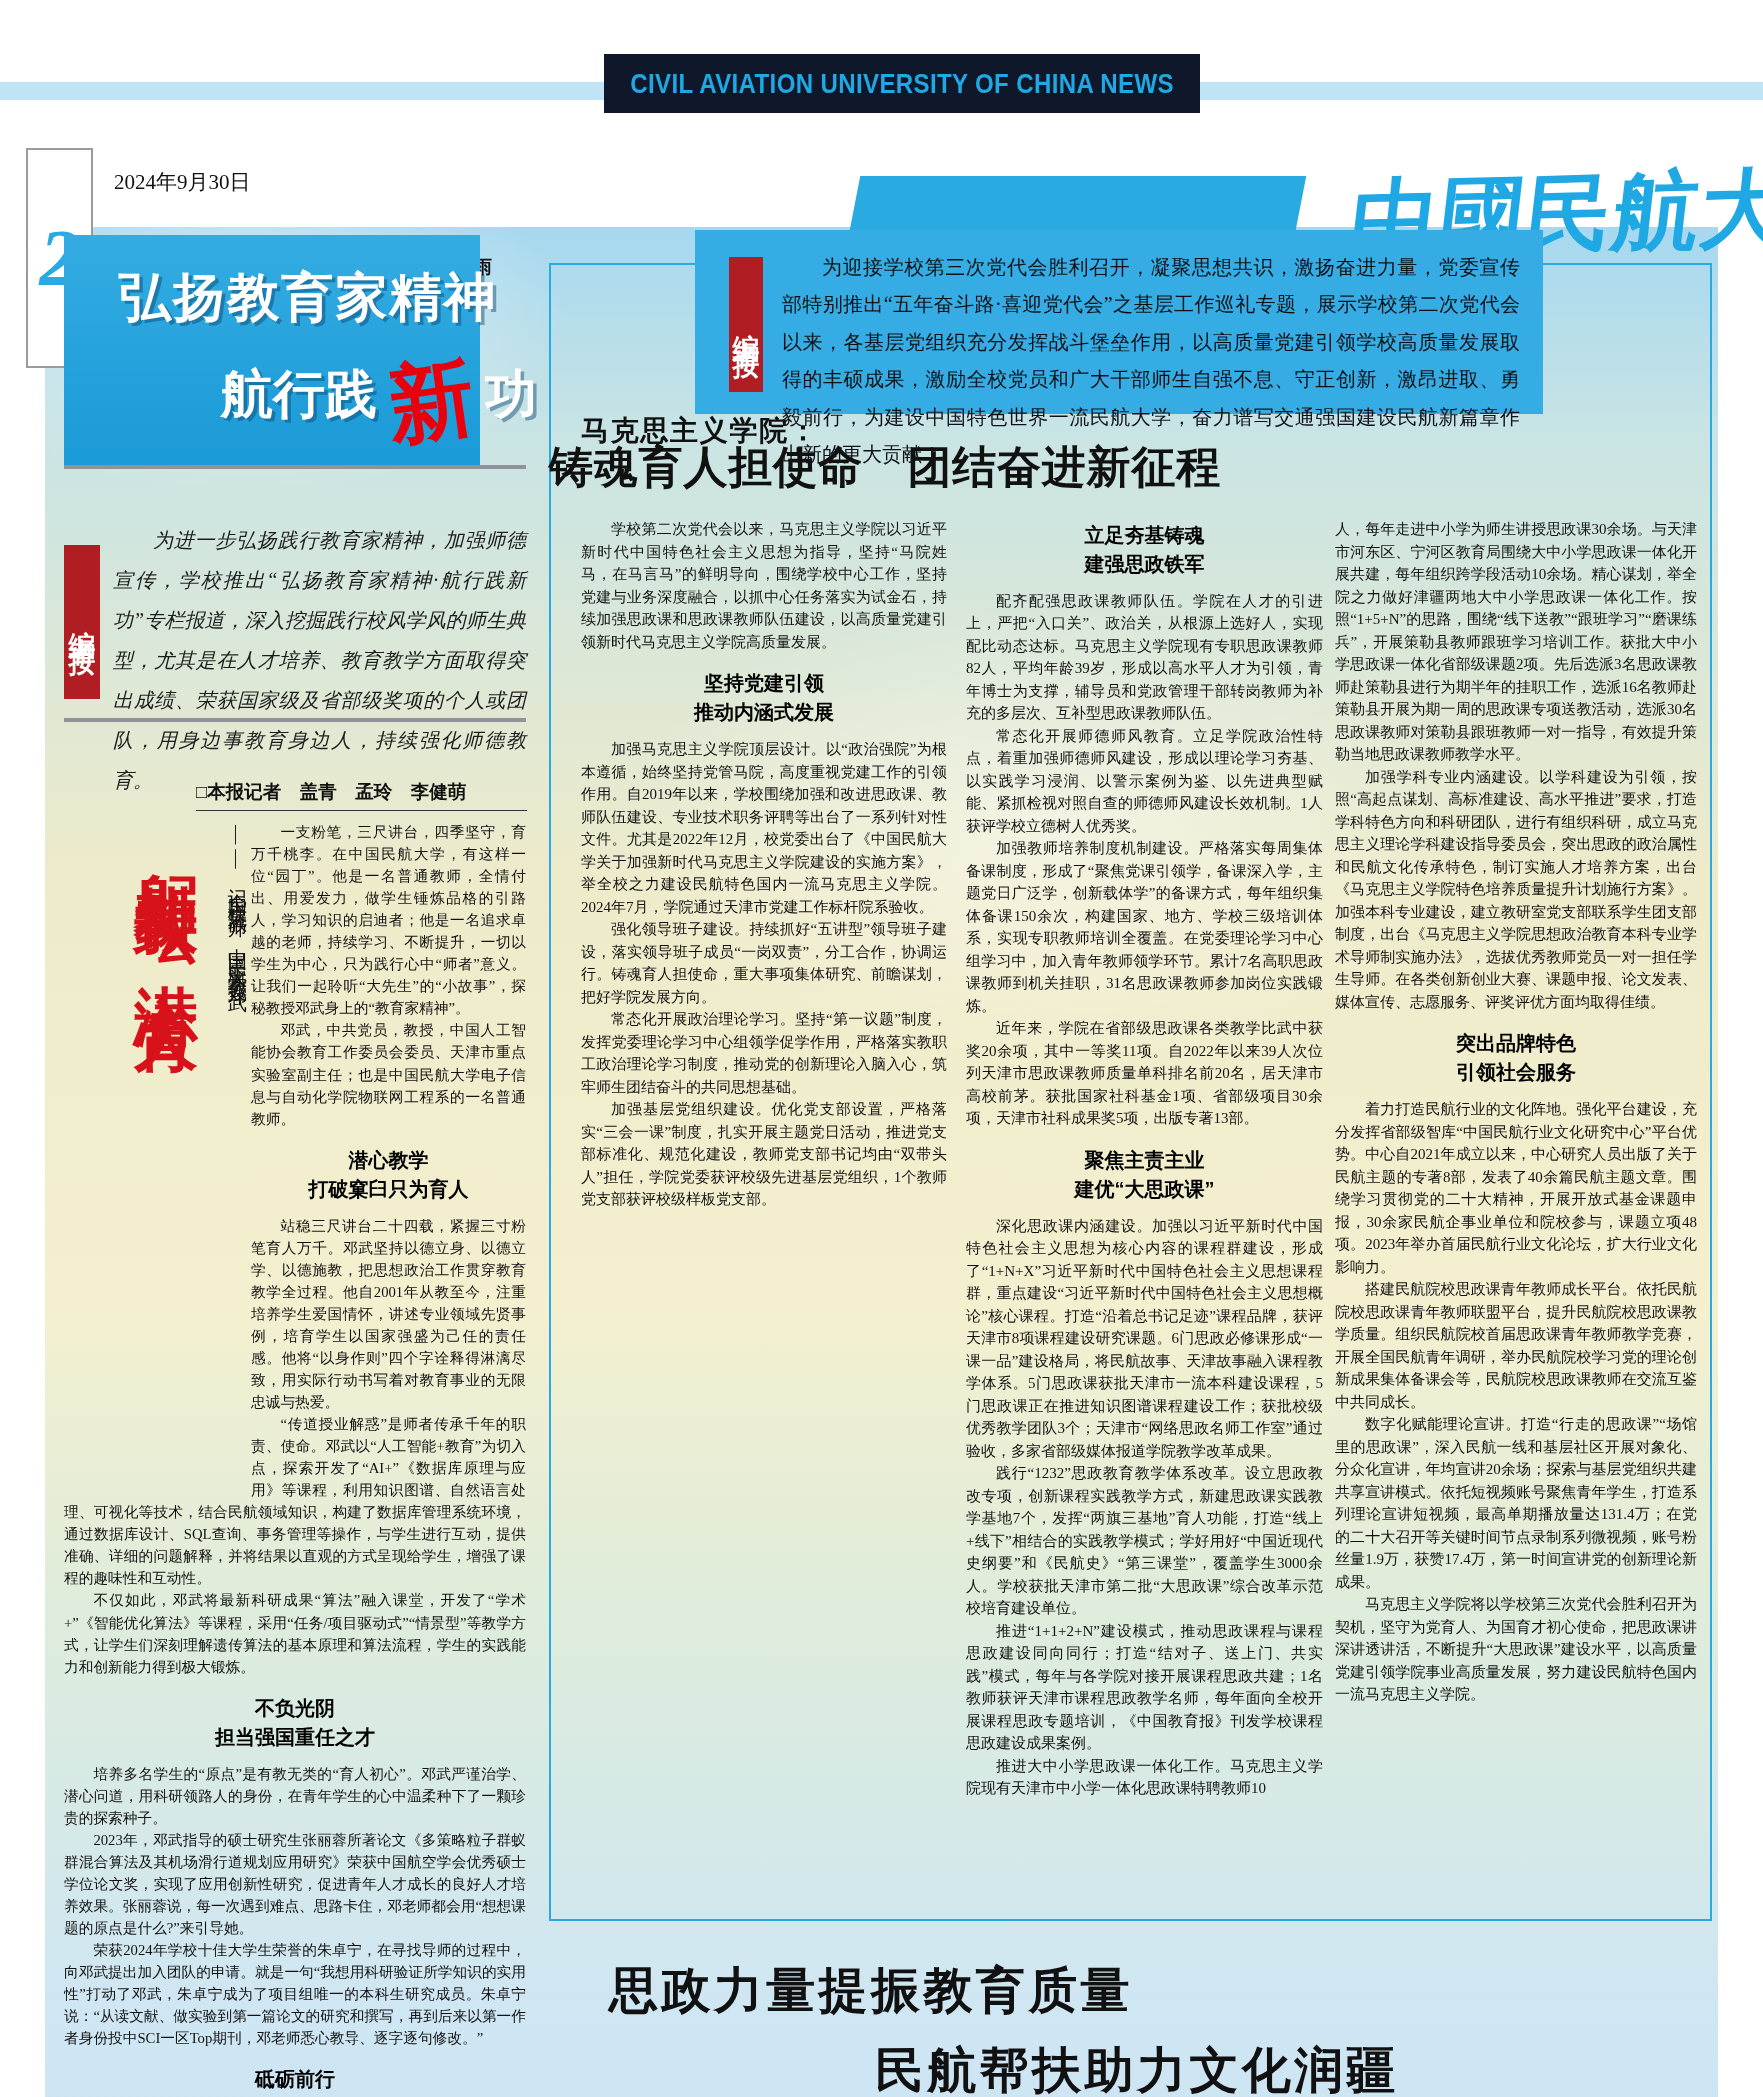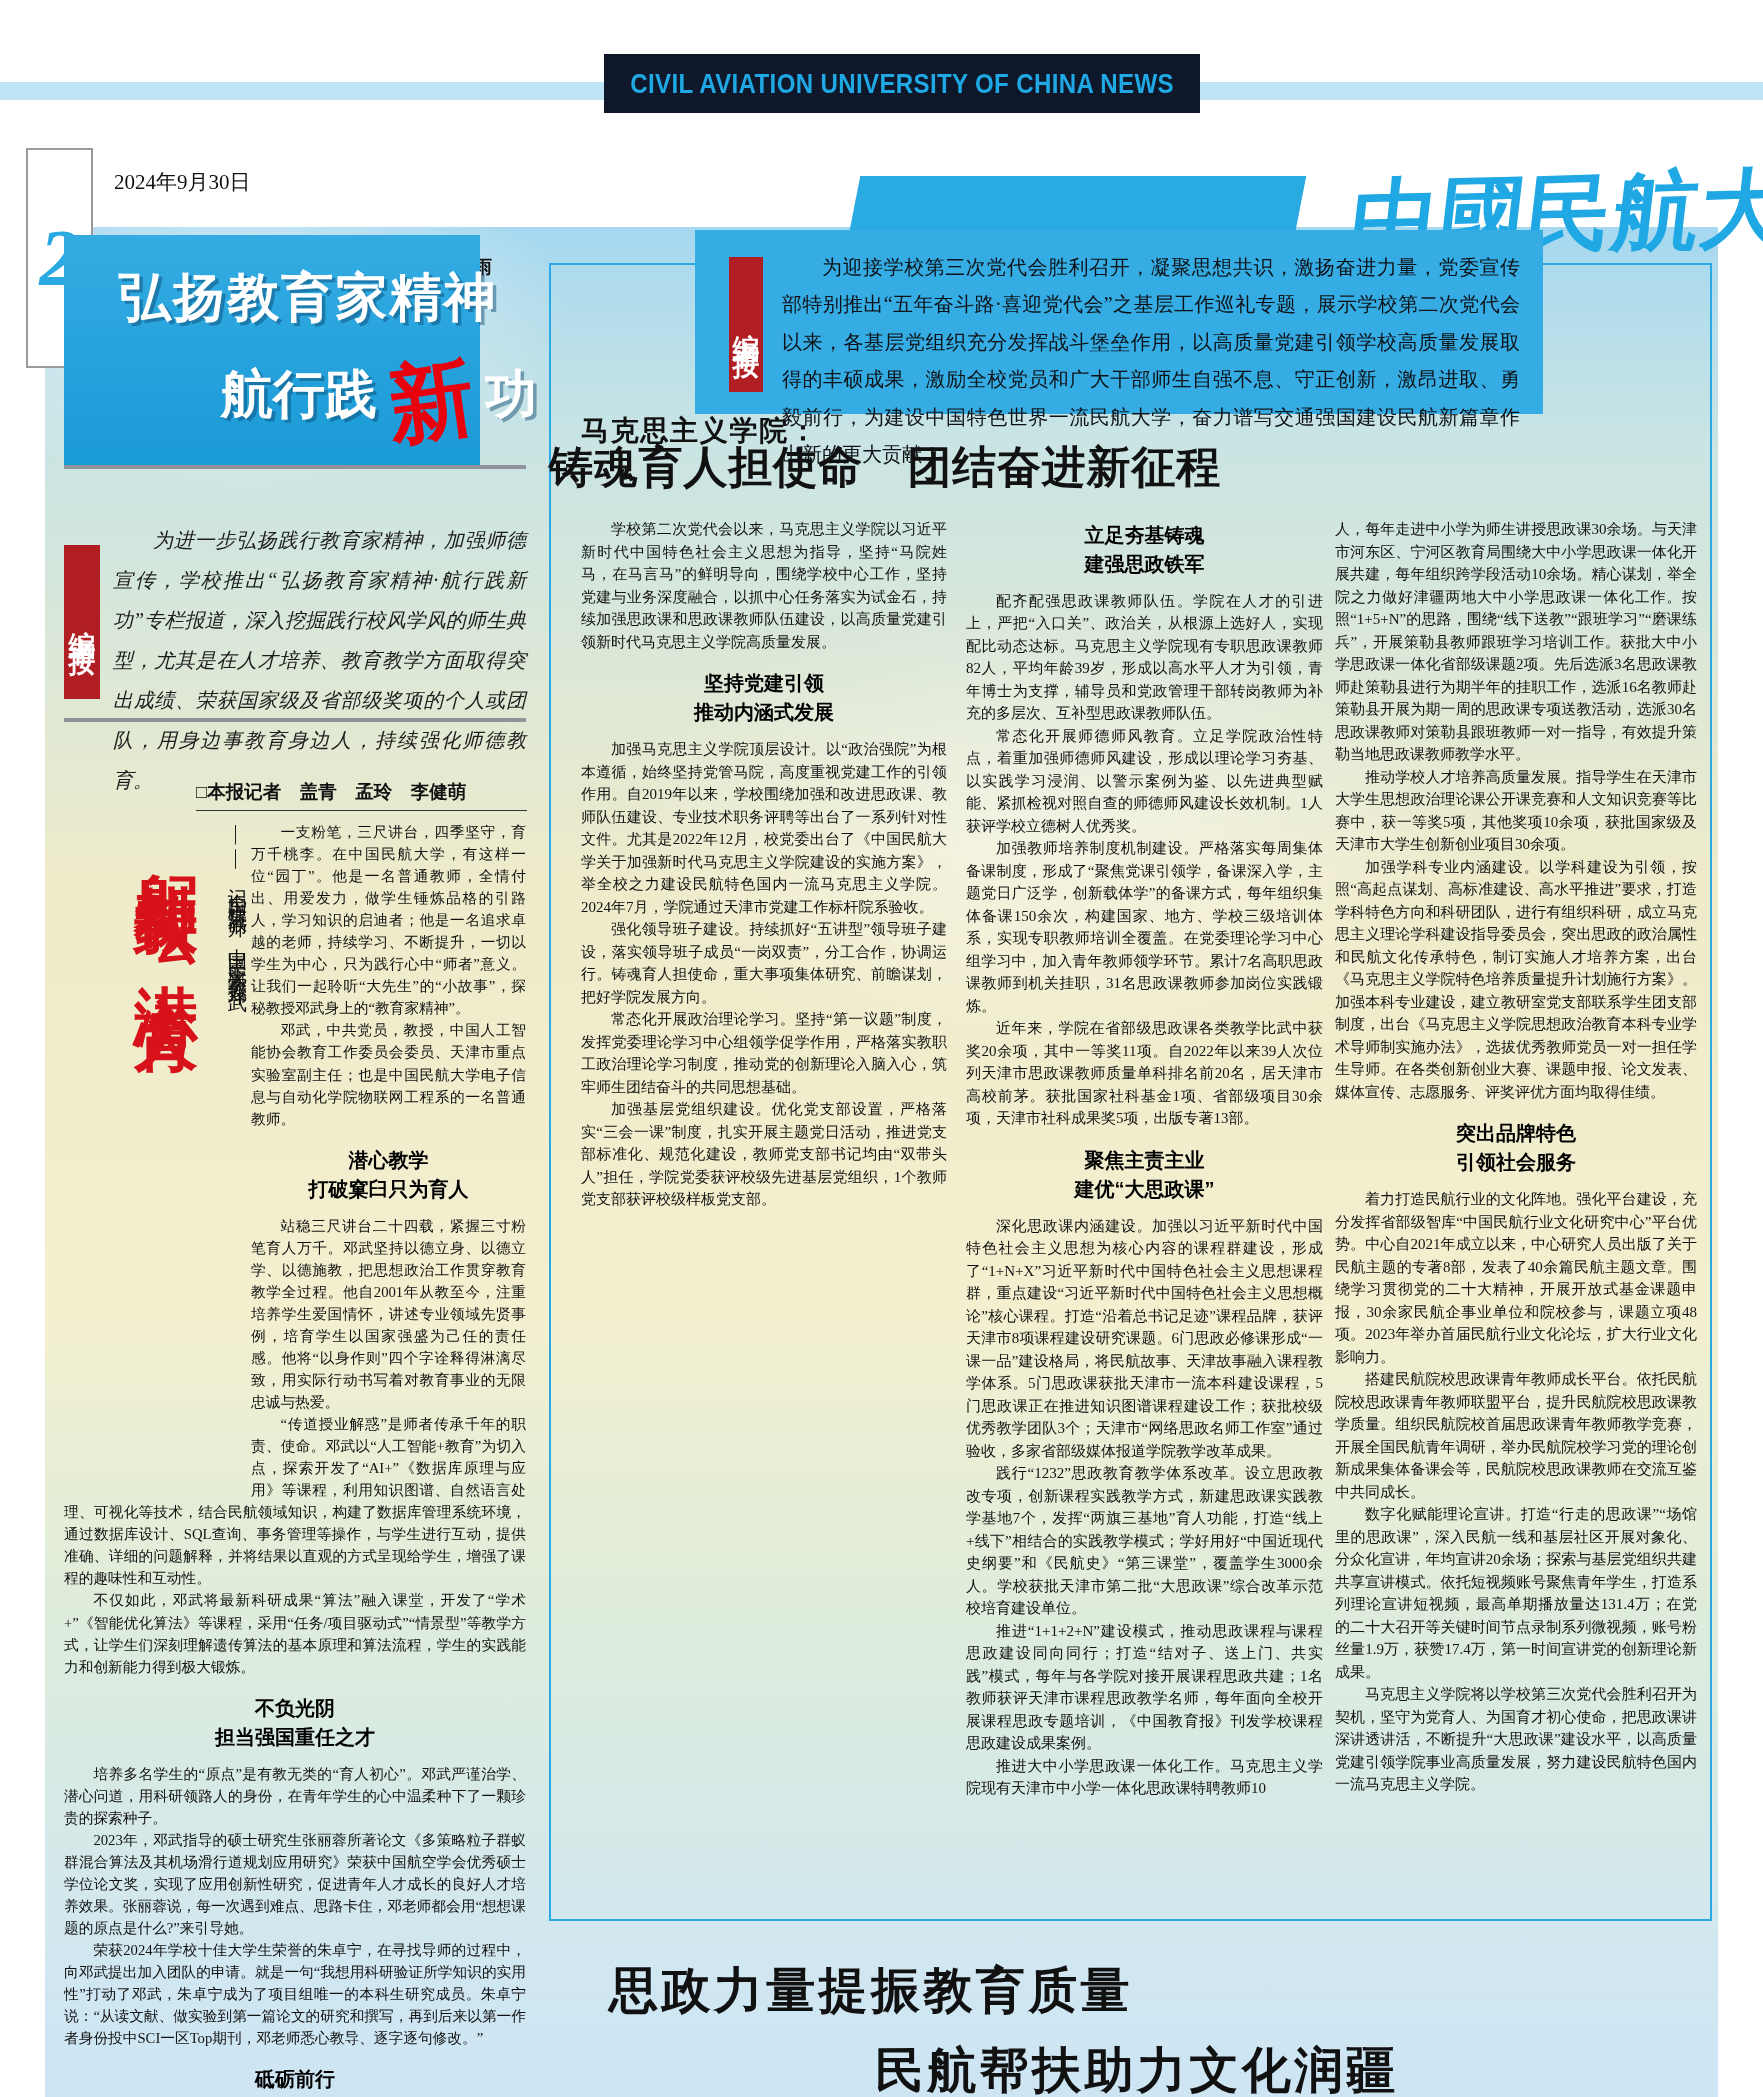"推动学校人才培养高质量发展。指导学生在天津市大学生思想政治理论课公开课竞赛和人文" p { html: <p>推动学校人才培养高质量发展。指导学生在天津市大学生思想政治理论课公开课竞赛和人文知识竞赛等比赛中，获一等奖5项，其他奖项10余项，获批国家级及天津市大学生创新创业项目30余项。</p> -> none }
